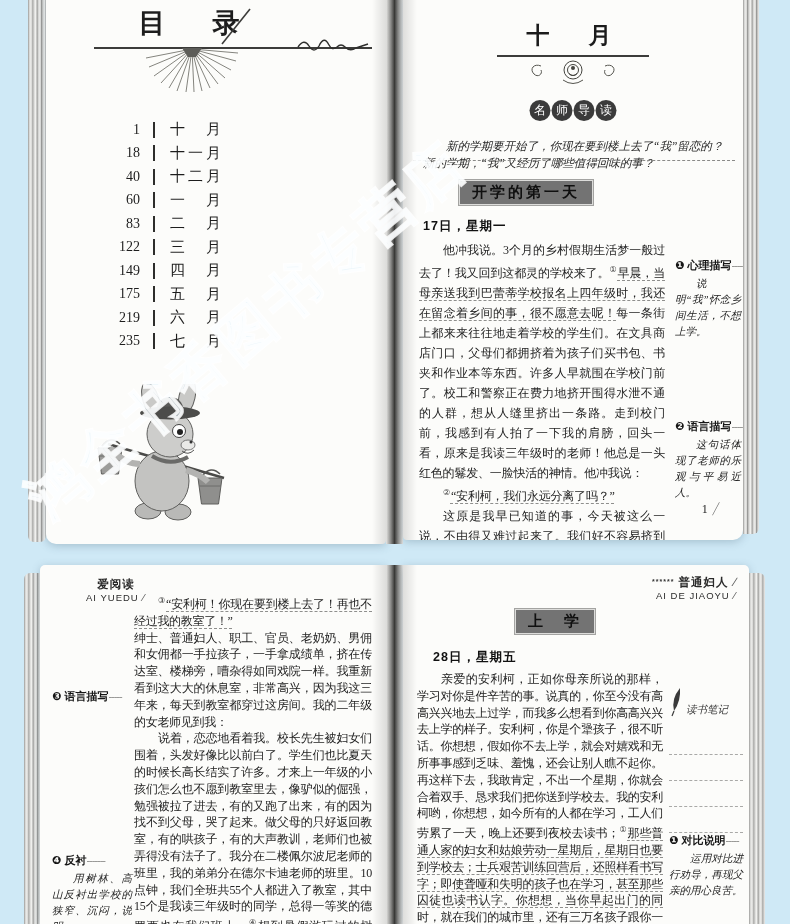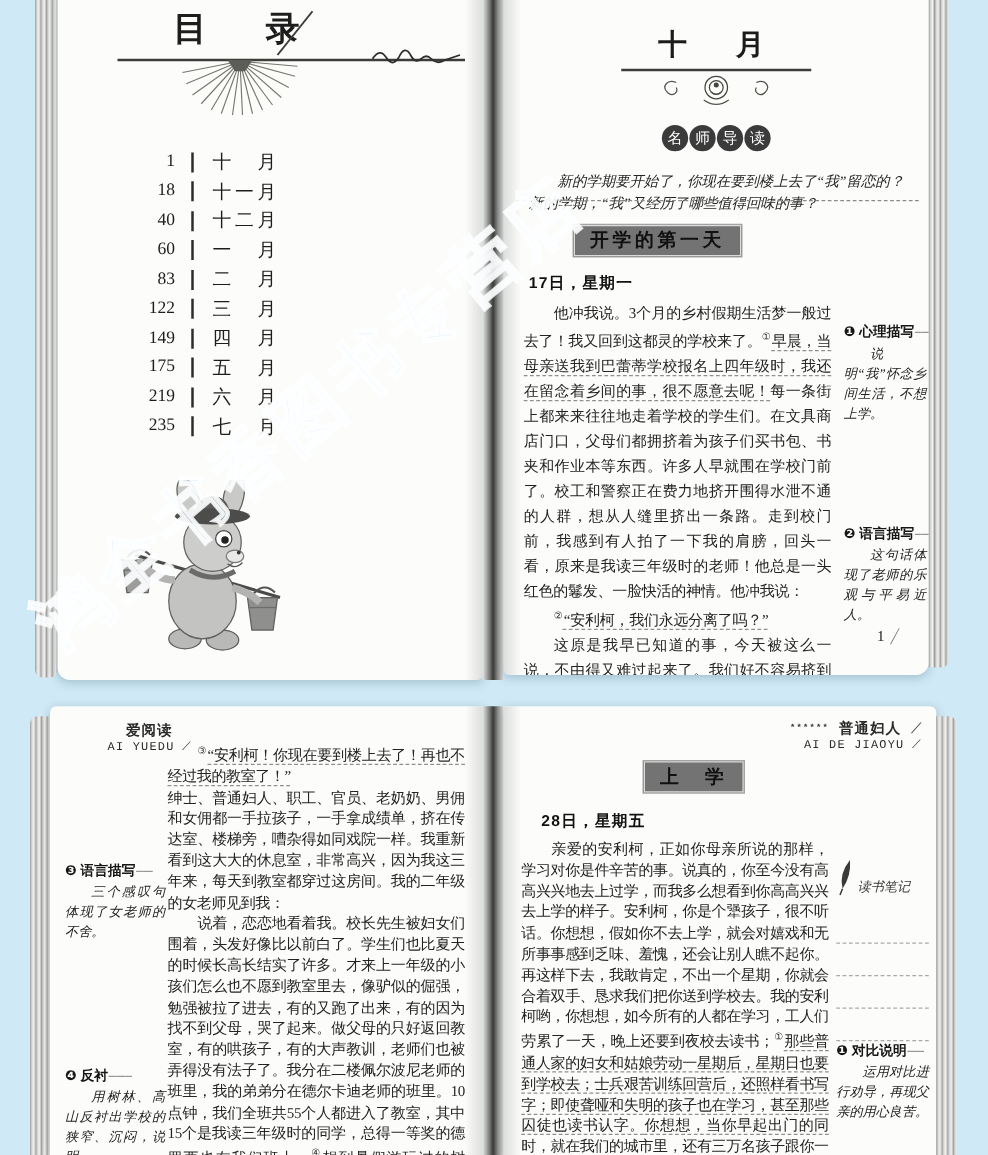"爱阅读" .hdr { font-family: Liberation Mono, monospace -> Liberation Sans, sans-serif }
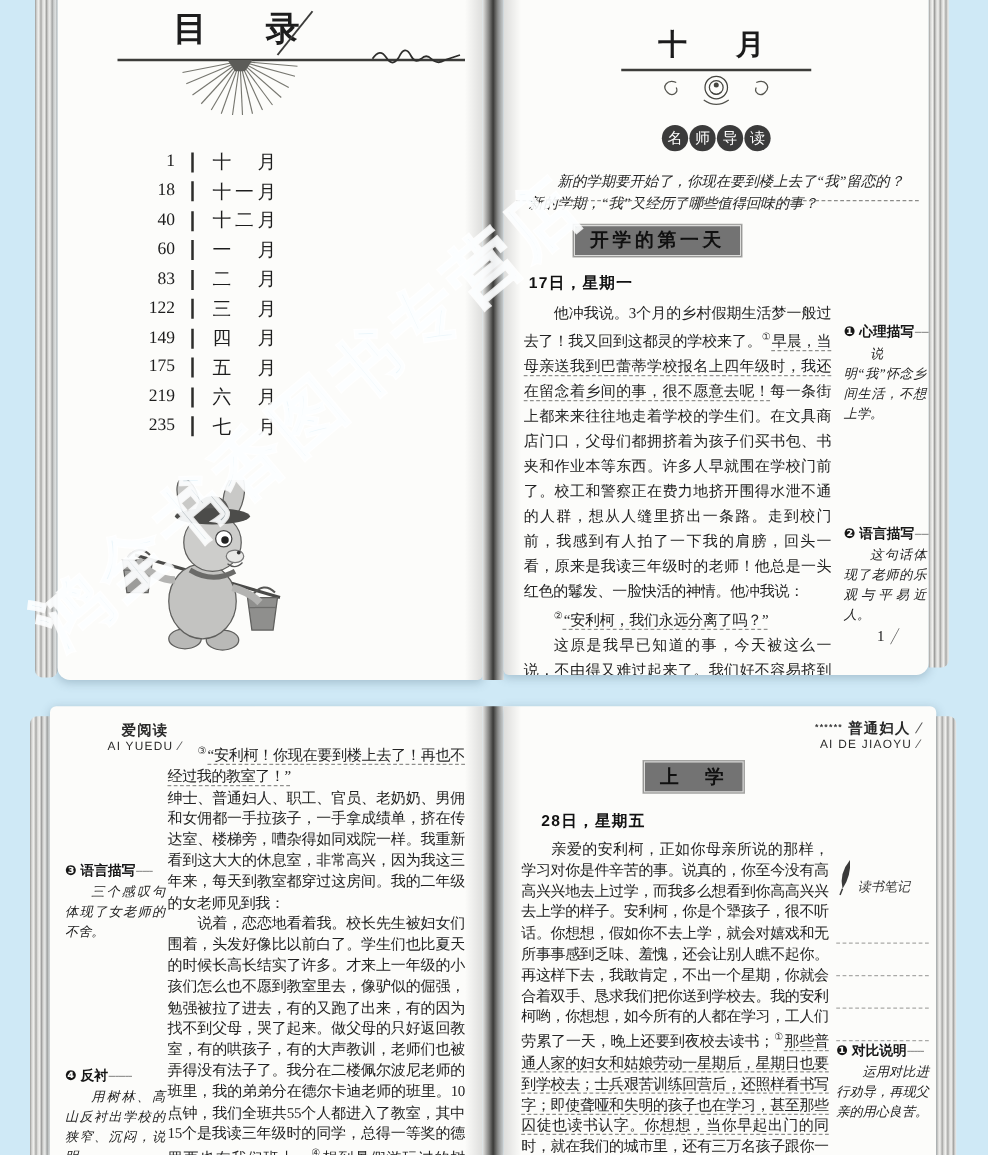"三个感叹句体现了女老师的不舍。" div.ann-text { html: <div>三个感叹句体现了女老师的不舍。</div> -> none }
